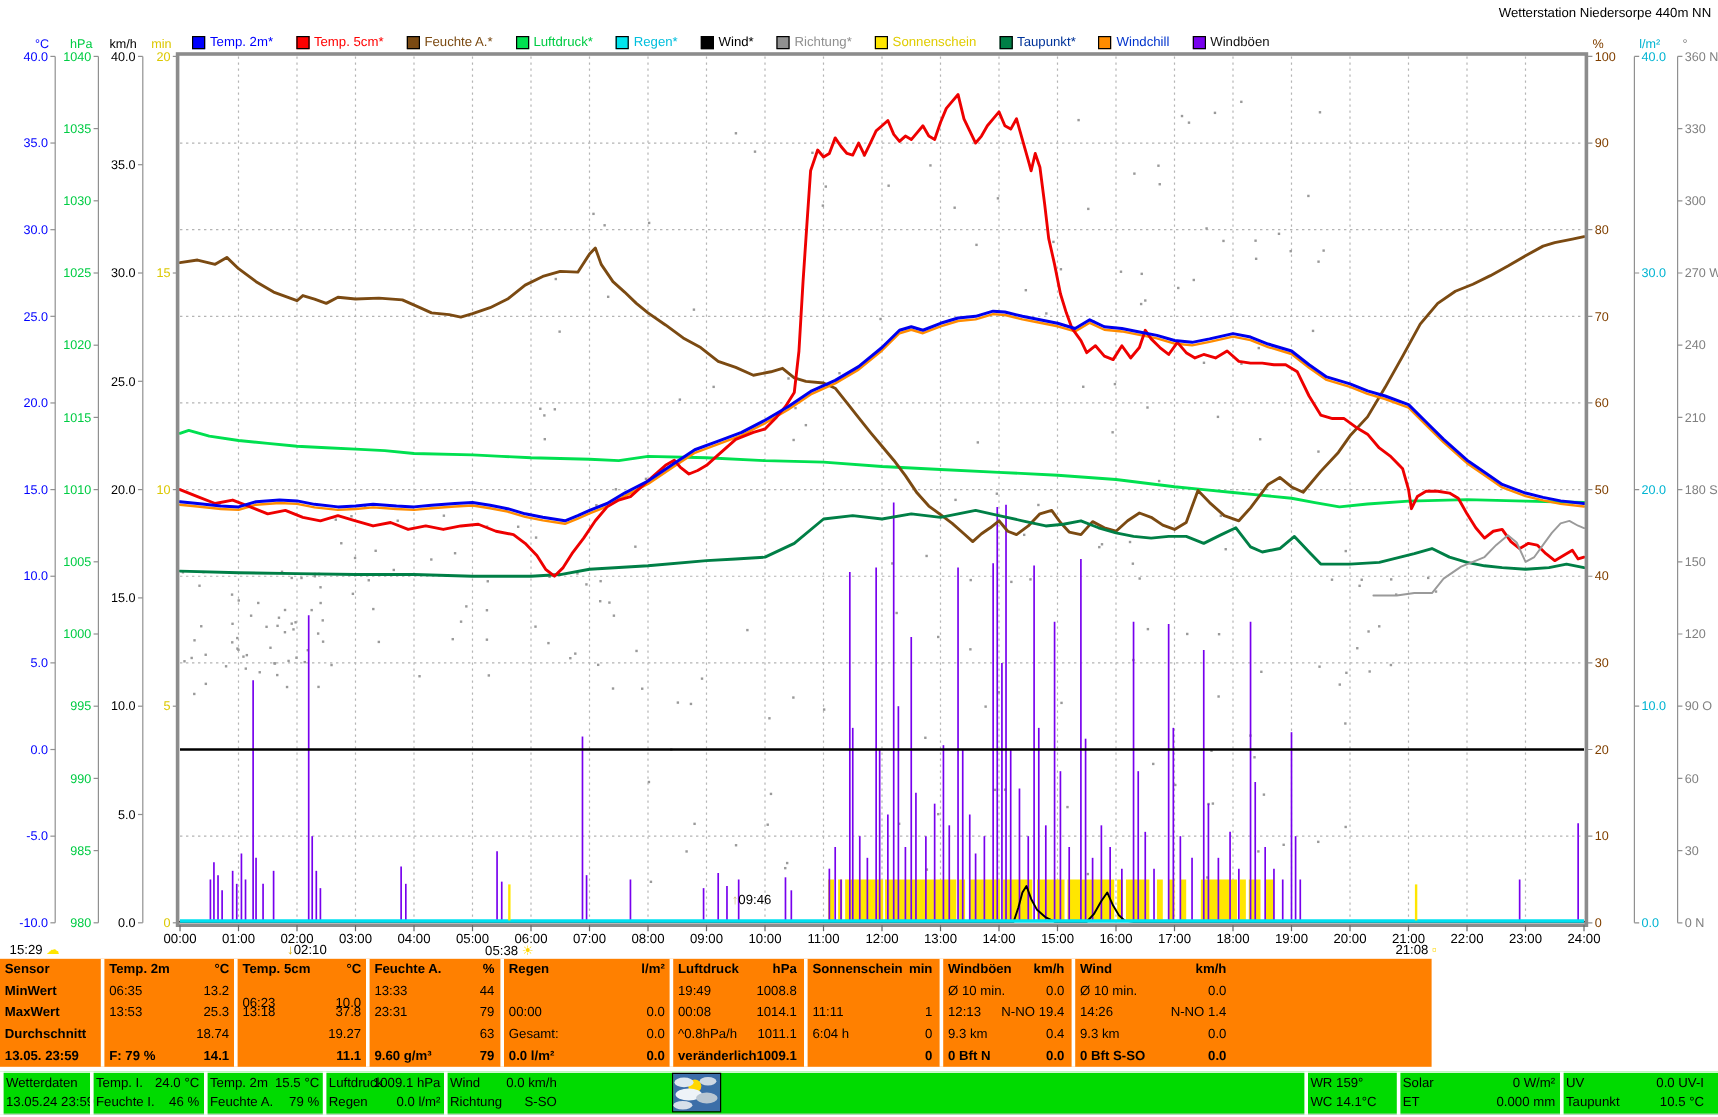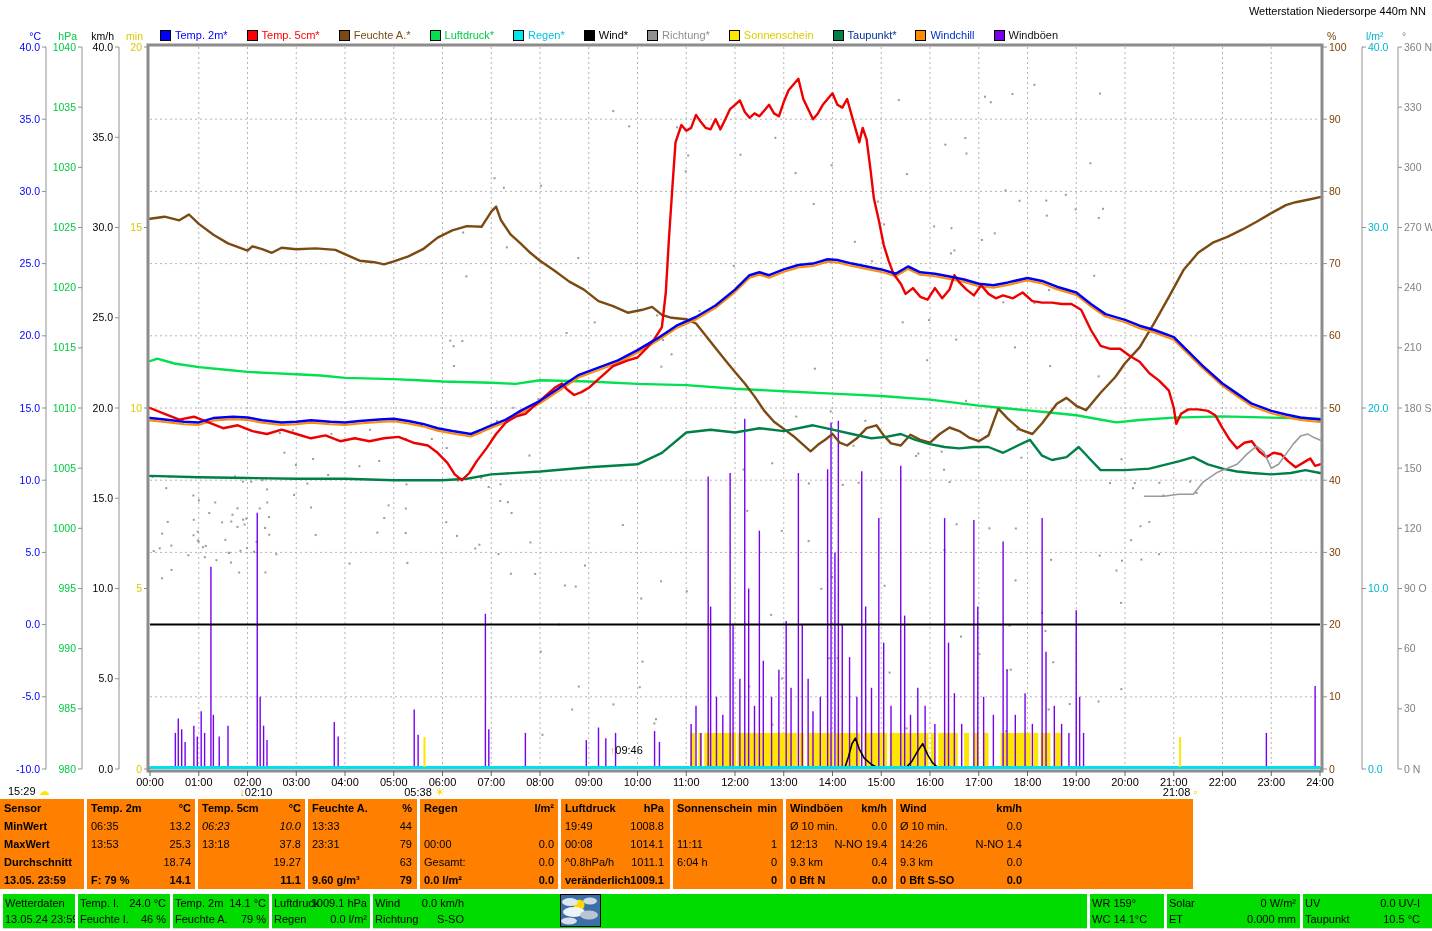"06:23" div.srow { font-style: italic -> none; top: 18px -> 28px }
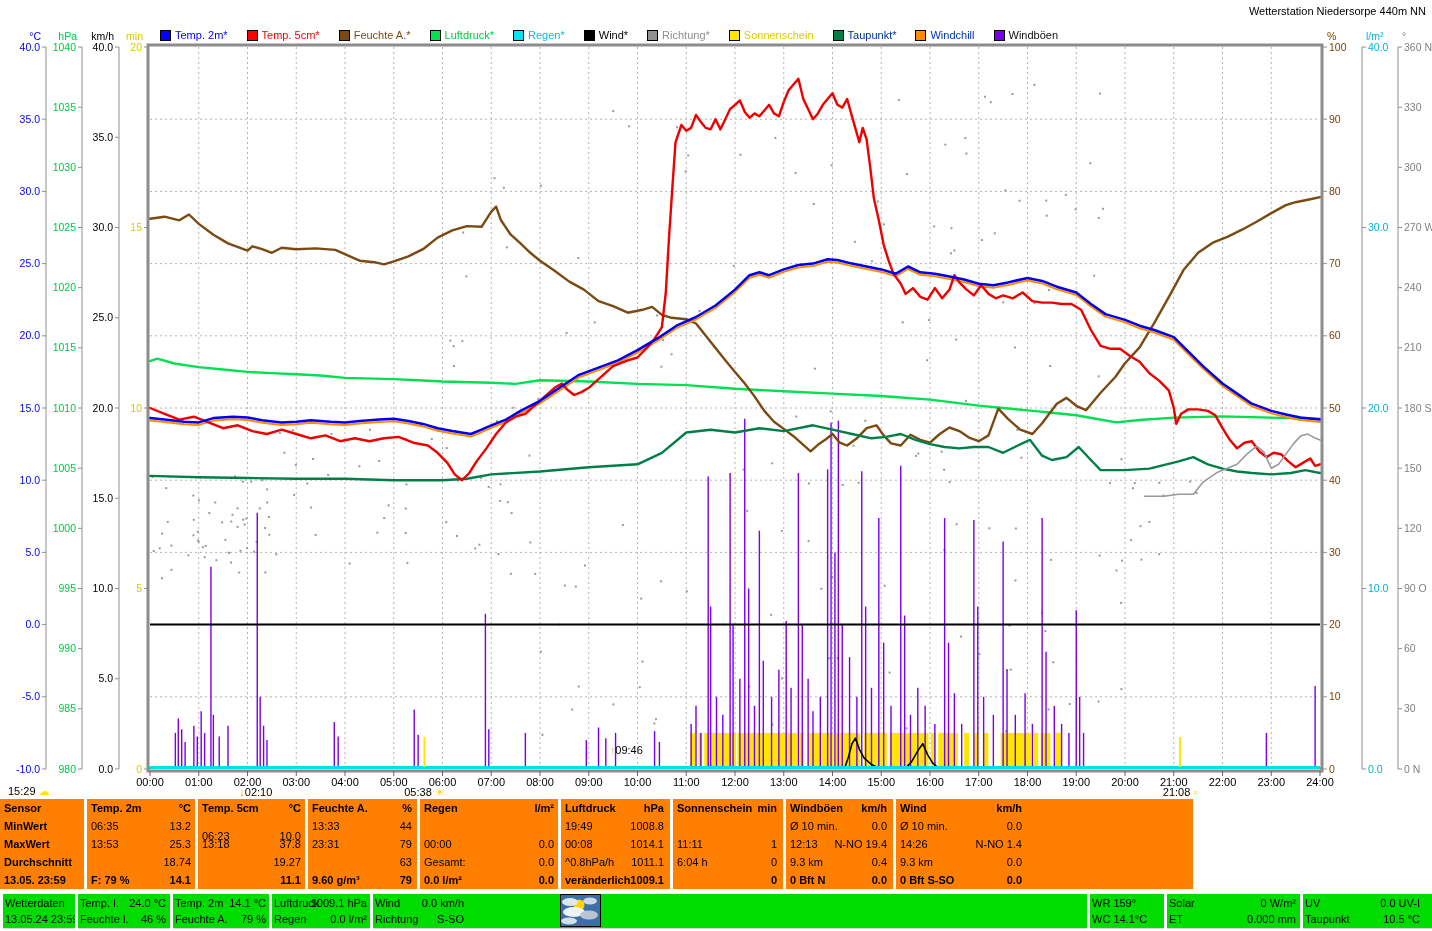"14.1 °C" span { text: 14.1 -> 15.5 }
